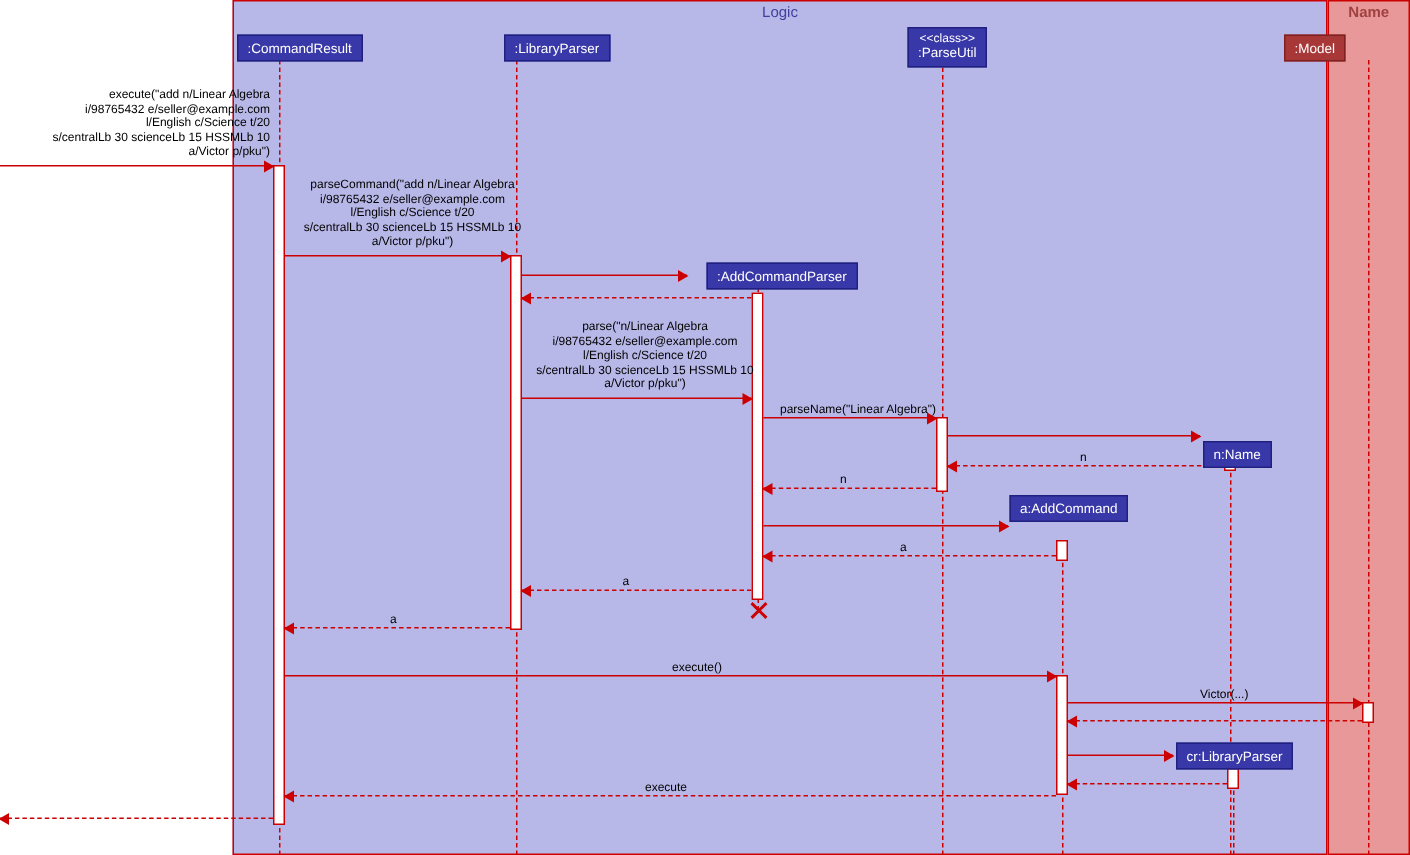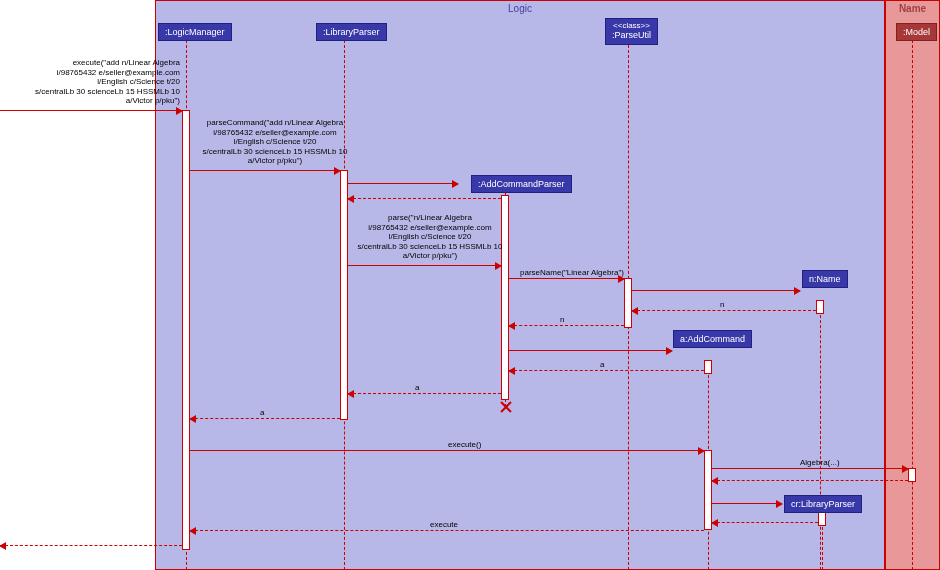":LogicManager" div.participant { text: :LogicManager -> :CommandResult }
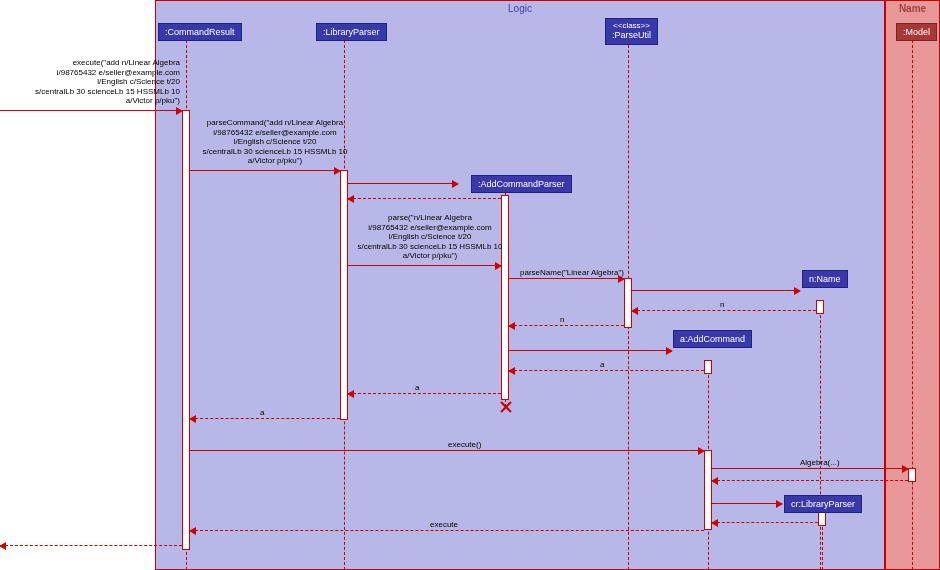":LibraryParser" div.participant { left: 316px -> 336px }
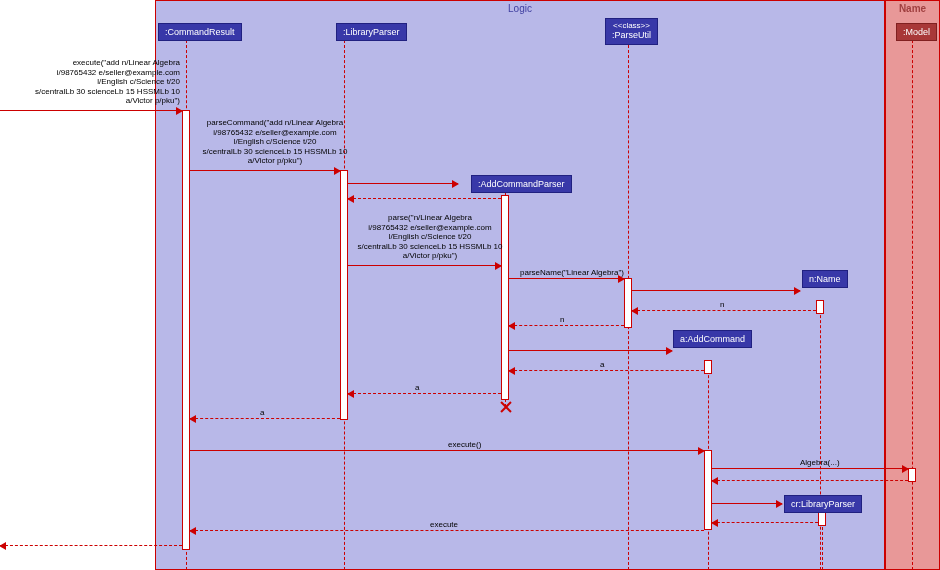":Model" div.participant { left: 896px -> 856px }
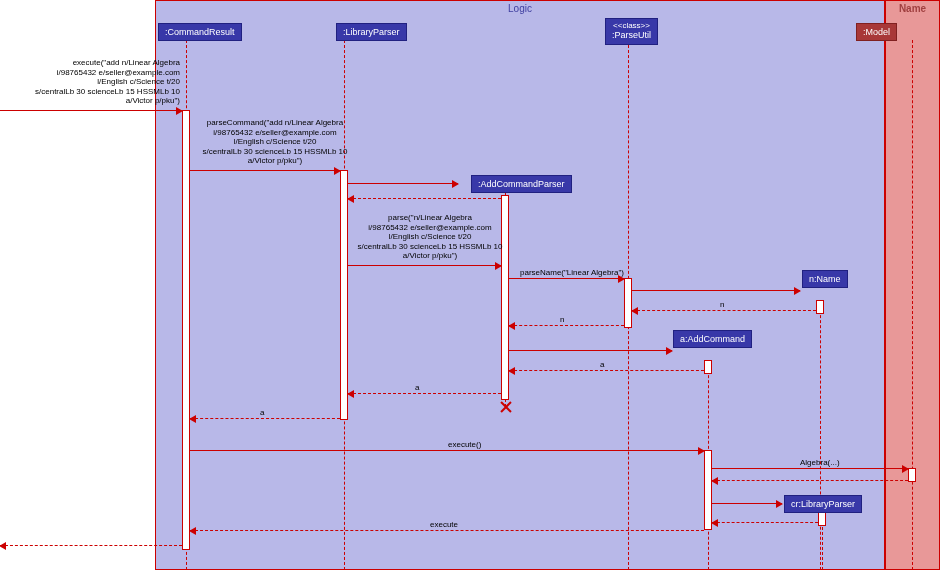"n:Name" div.participant { top: 270px -> 294px }
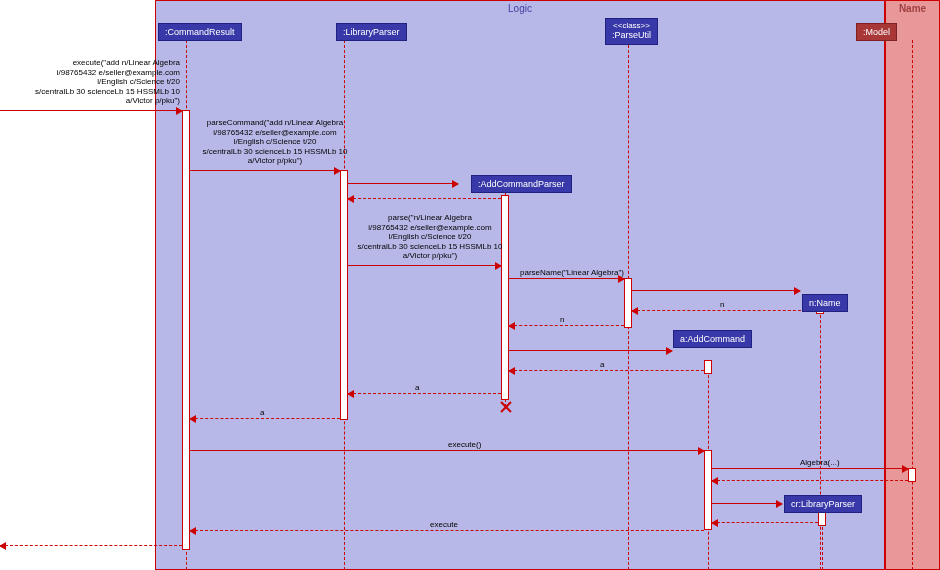"Algebra(...)" div.msg { text: Algebra -> Victor }
